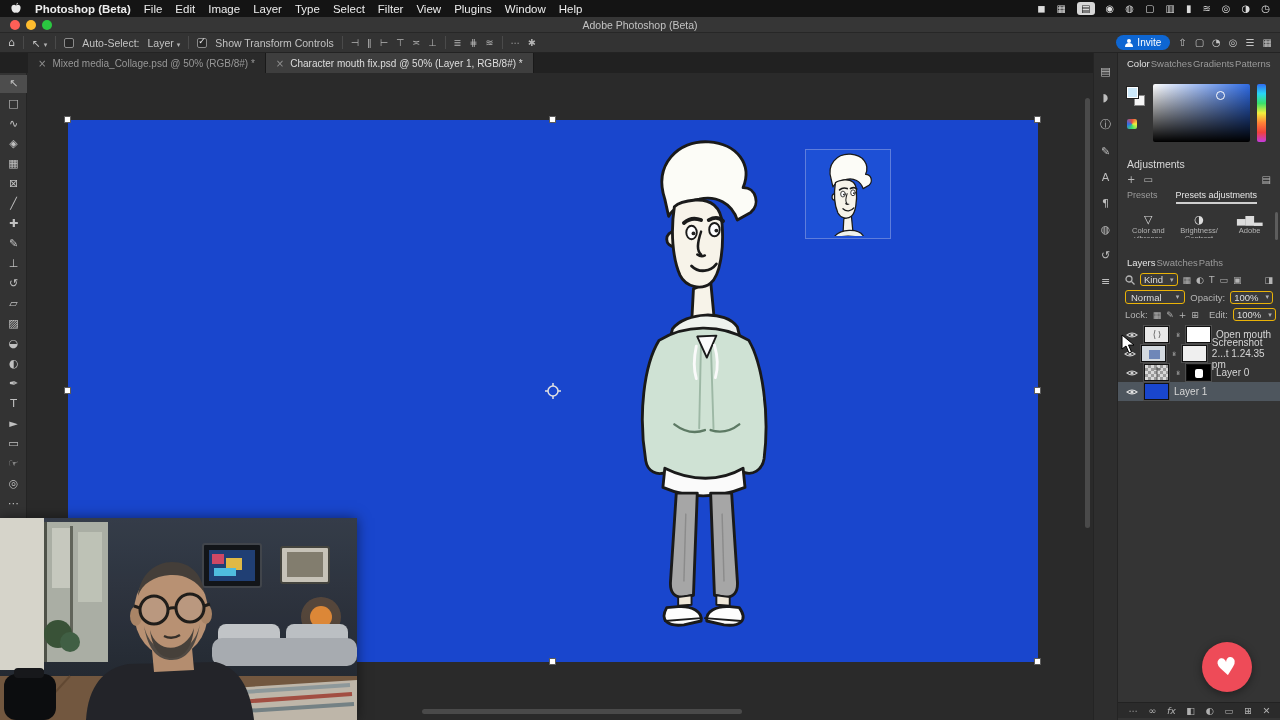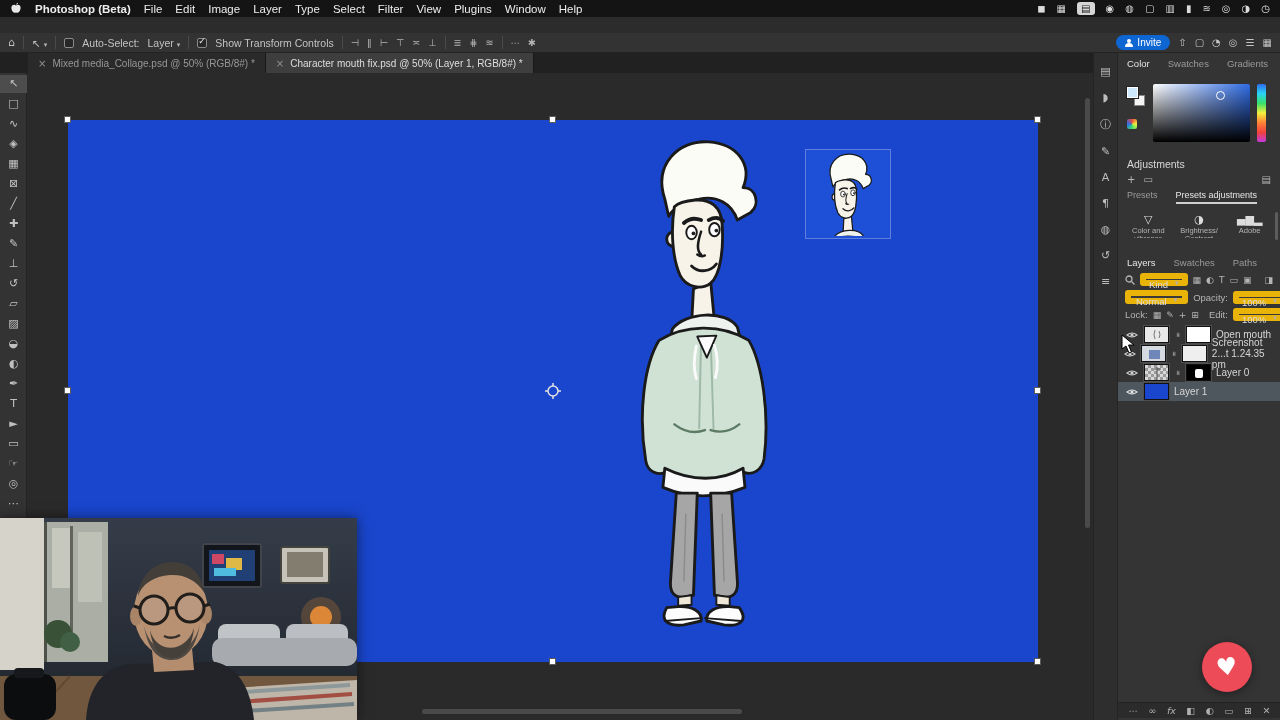"Adobe Photoshop (Beta)" div.abs { html: none -> <div> <span></span> <span></span> <span></span> <span>Adobe Photoshop (Beta)</span> </div> }
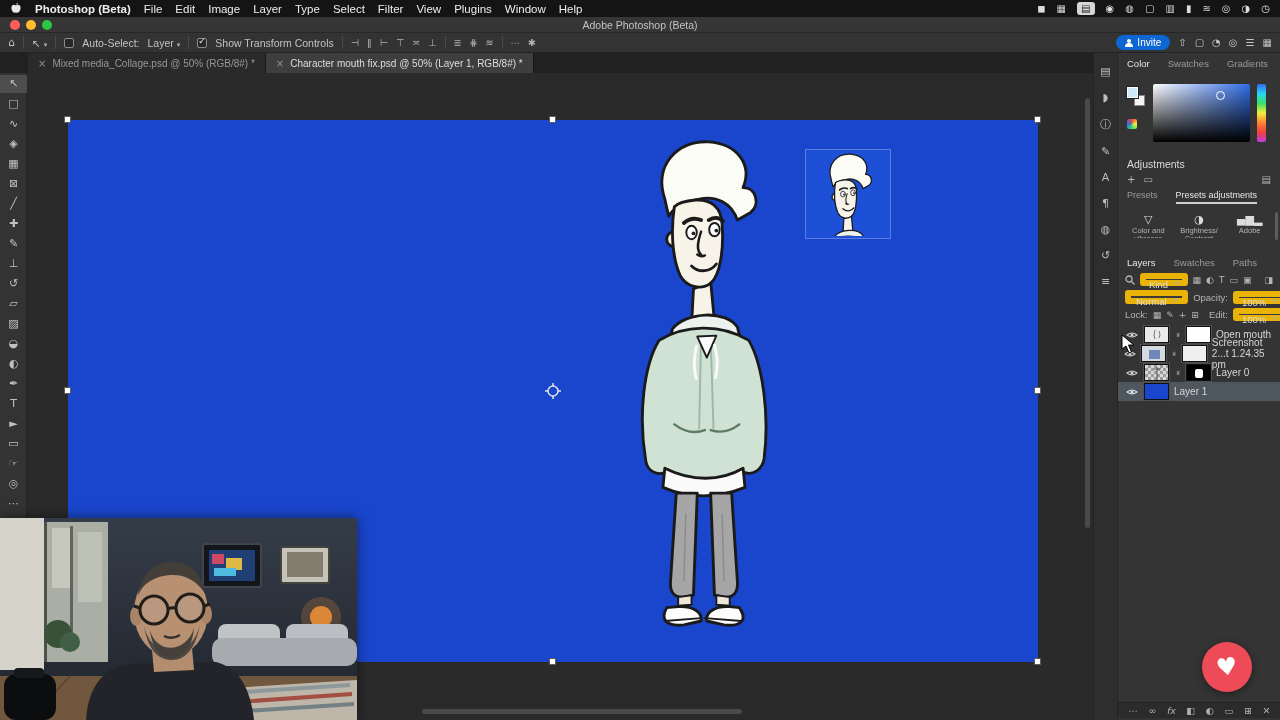"Color" .ptabs { gap: 18px -> 1px }
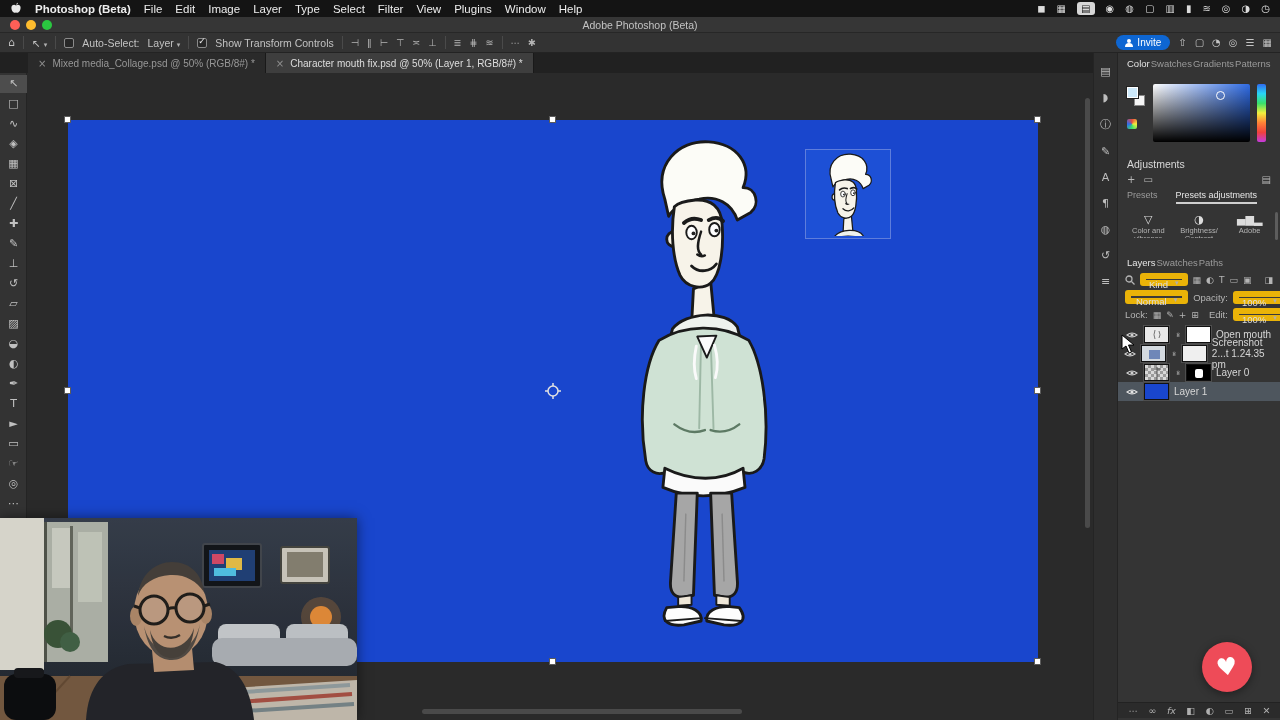"Kind" .dd { align-items: none -> center; border: 6px solid #eab308 -> 1px solid #eab308 }
